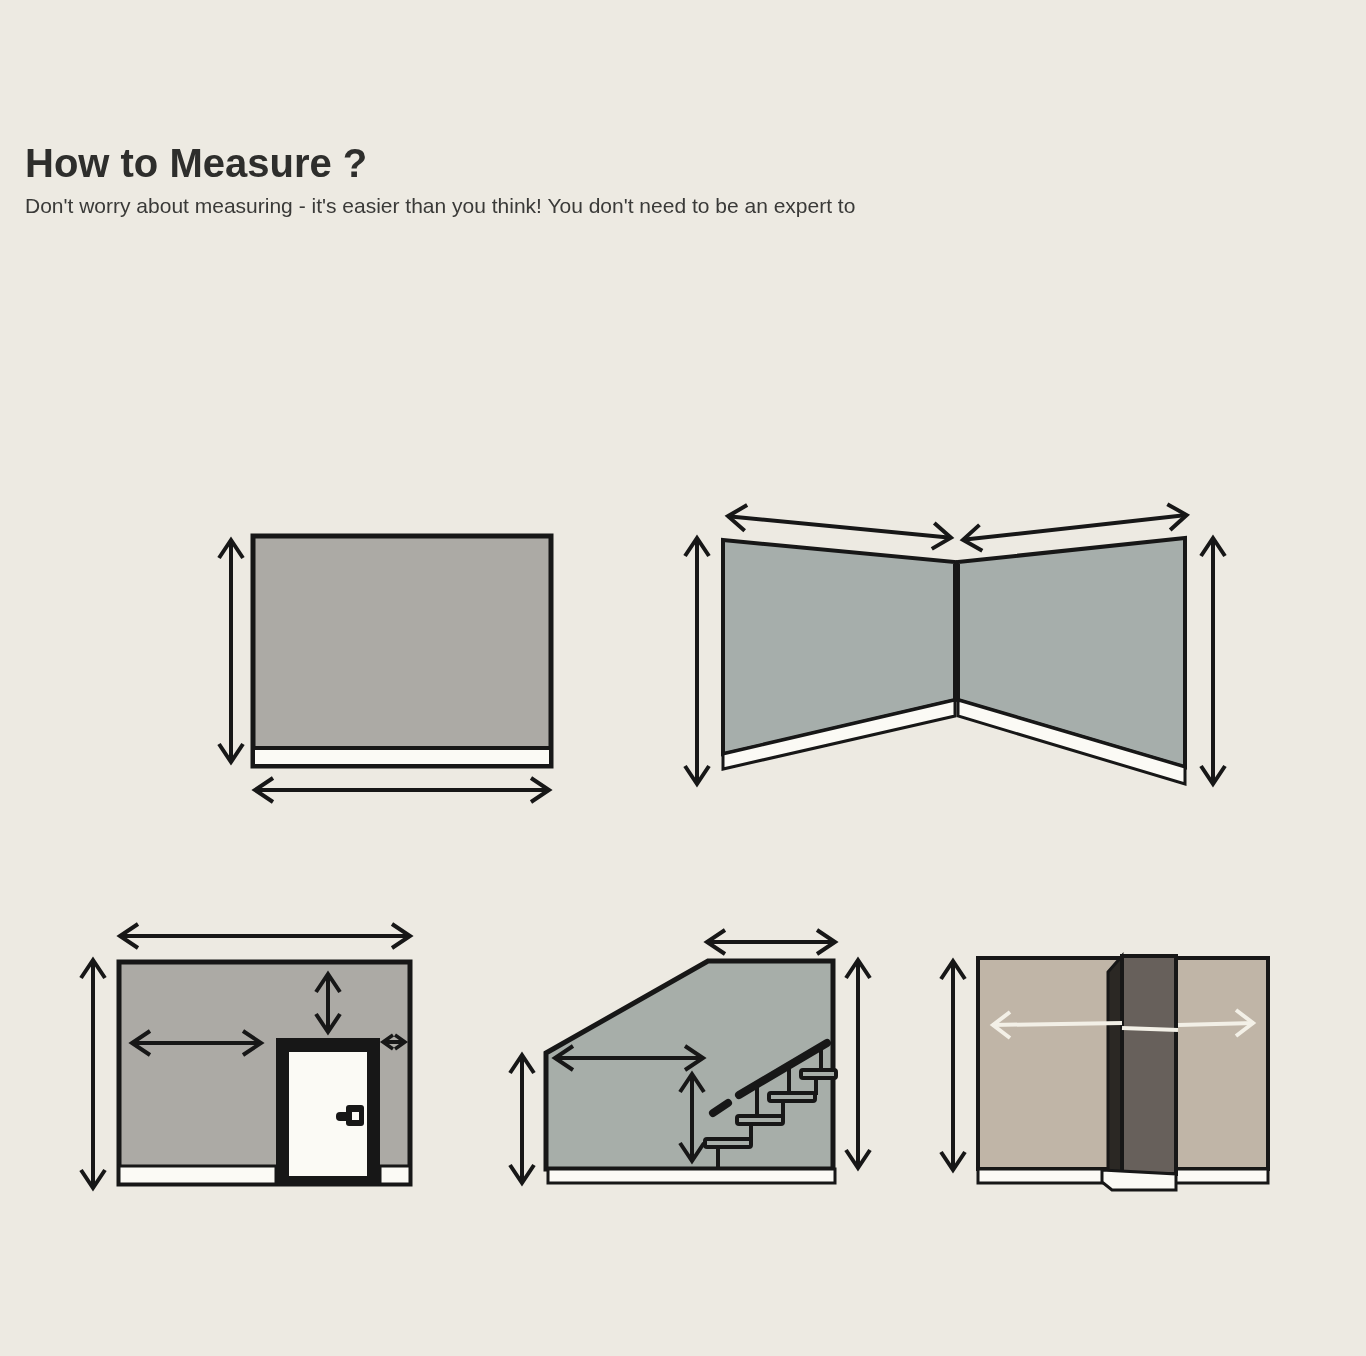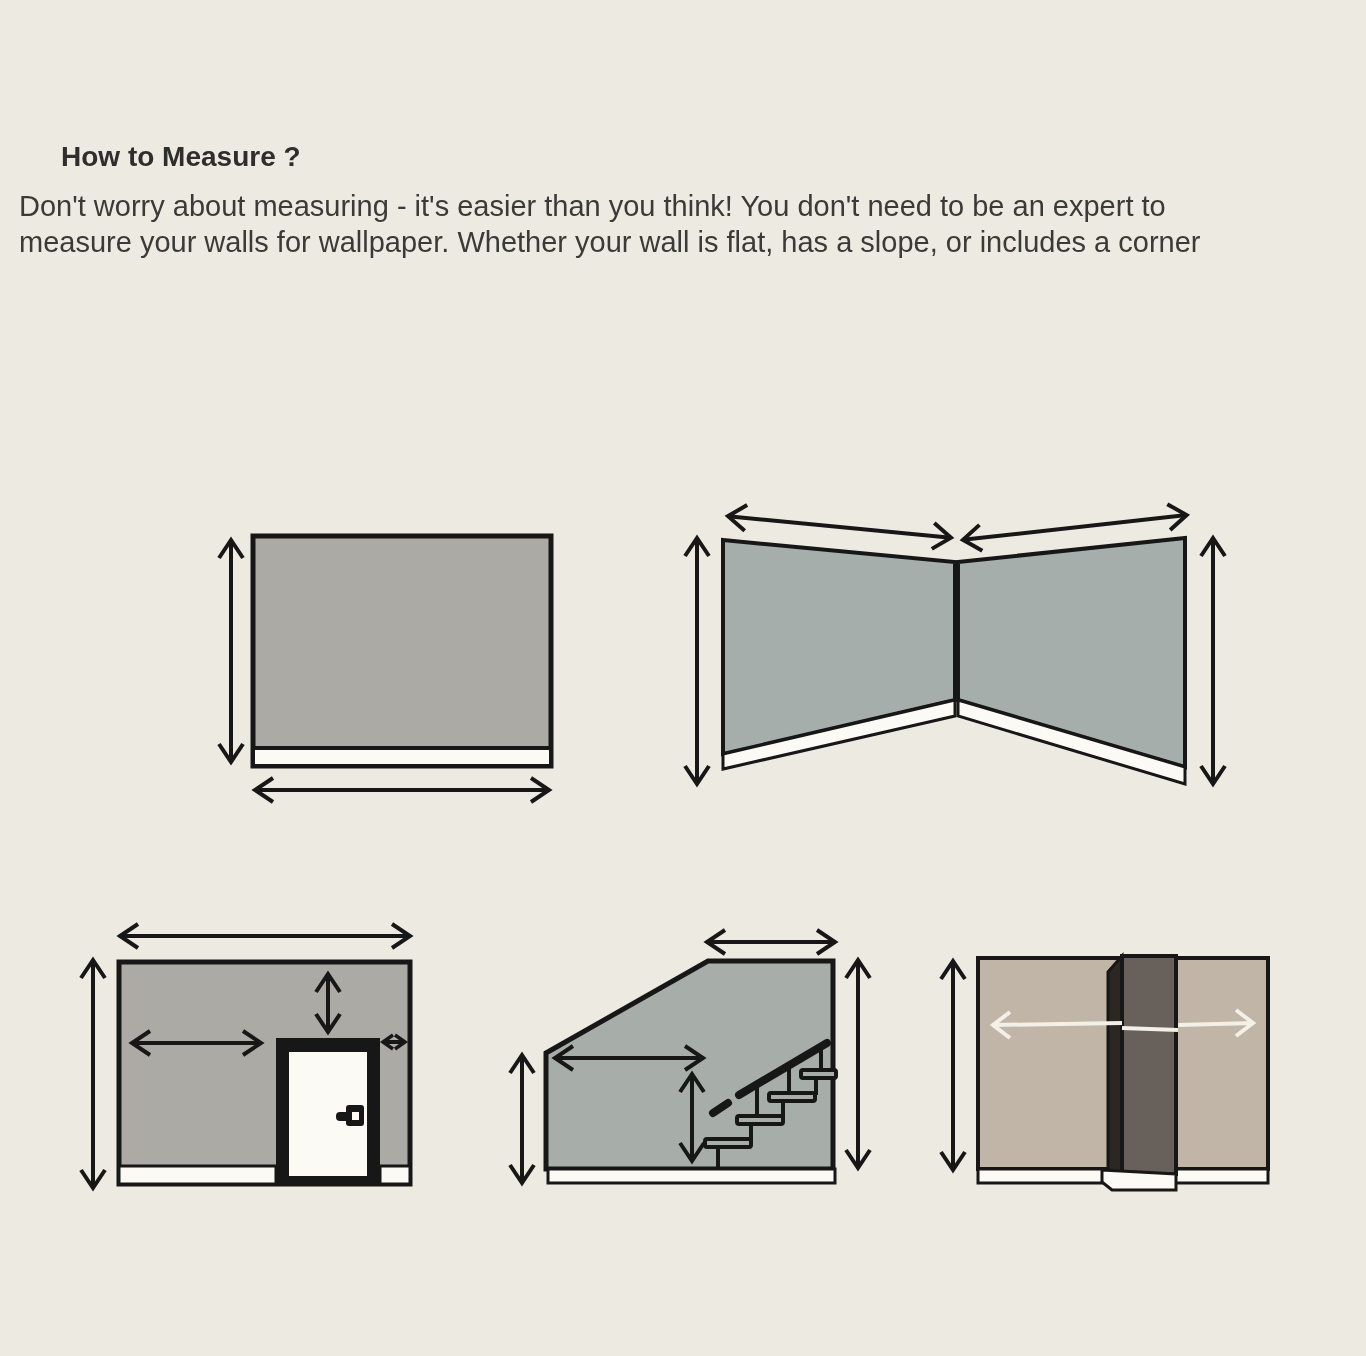"How to Measure ?" .page-title { font-size: 28px -> 40px; margin-left: 36px -> none }
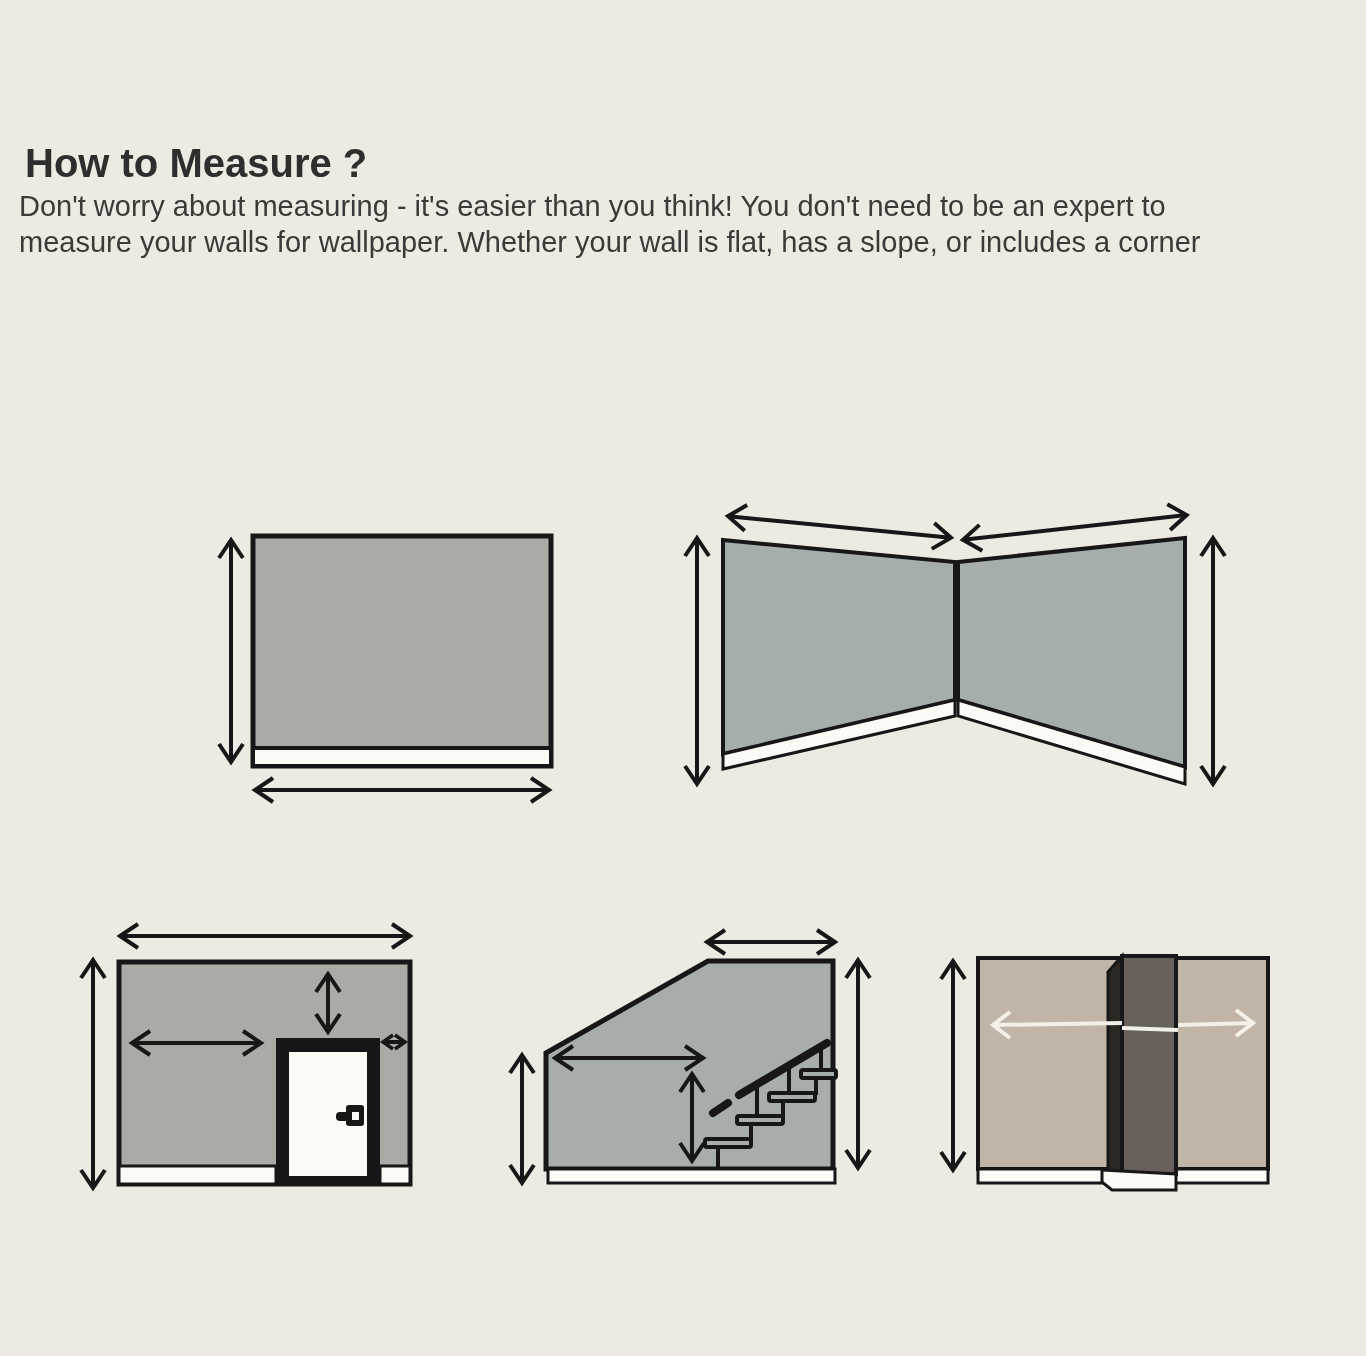"Don't worry about measuring -" .intro { font-size: 29px -> 21px; left: 19px -> 25px }
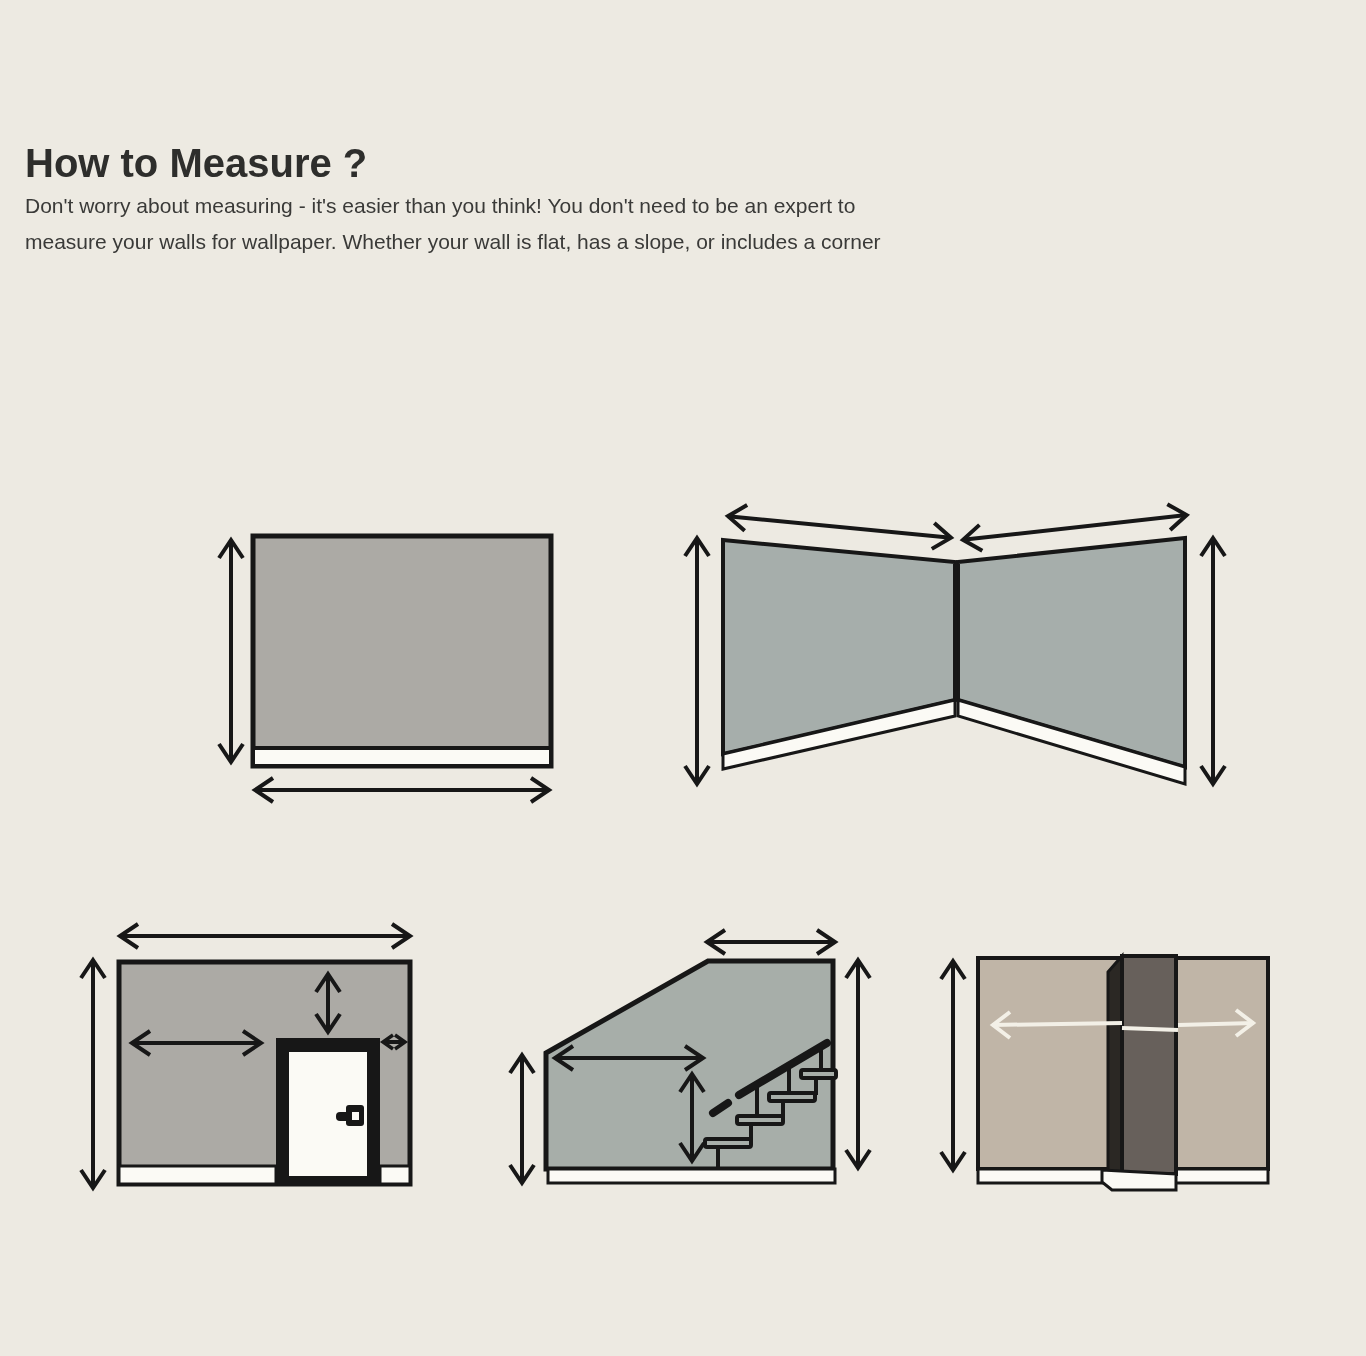"measure your walls for wallpaper." div { html: <div>measure your walls for wallpaper. Whether your wall is flat, has a slope, or includes a corner</div> -> none }
